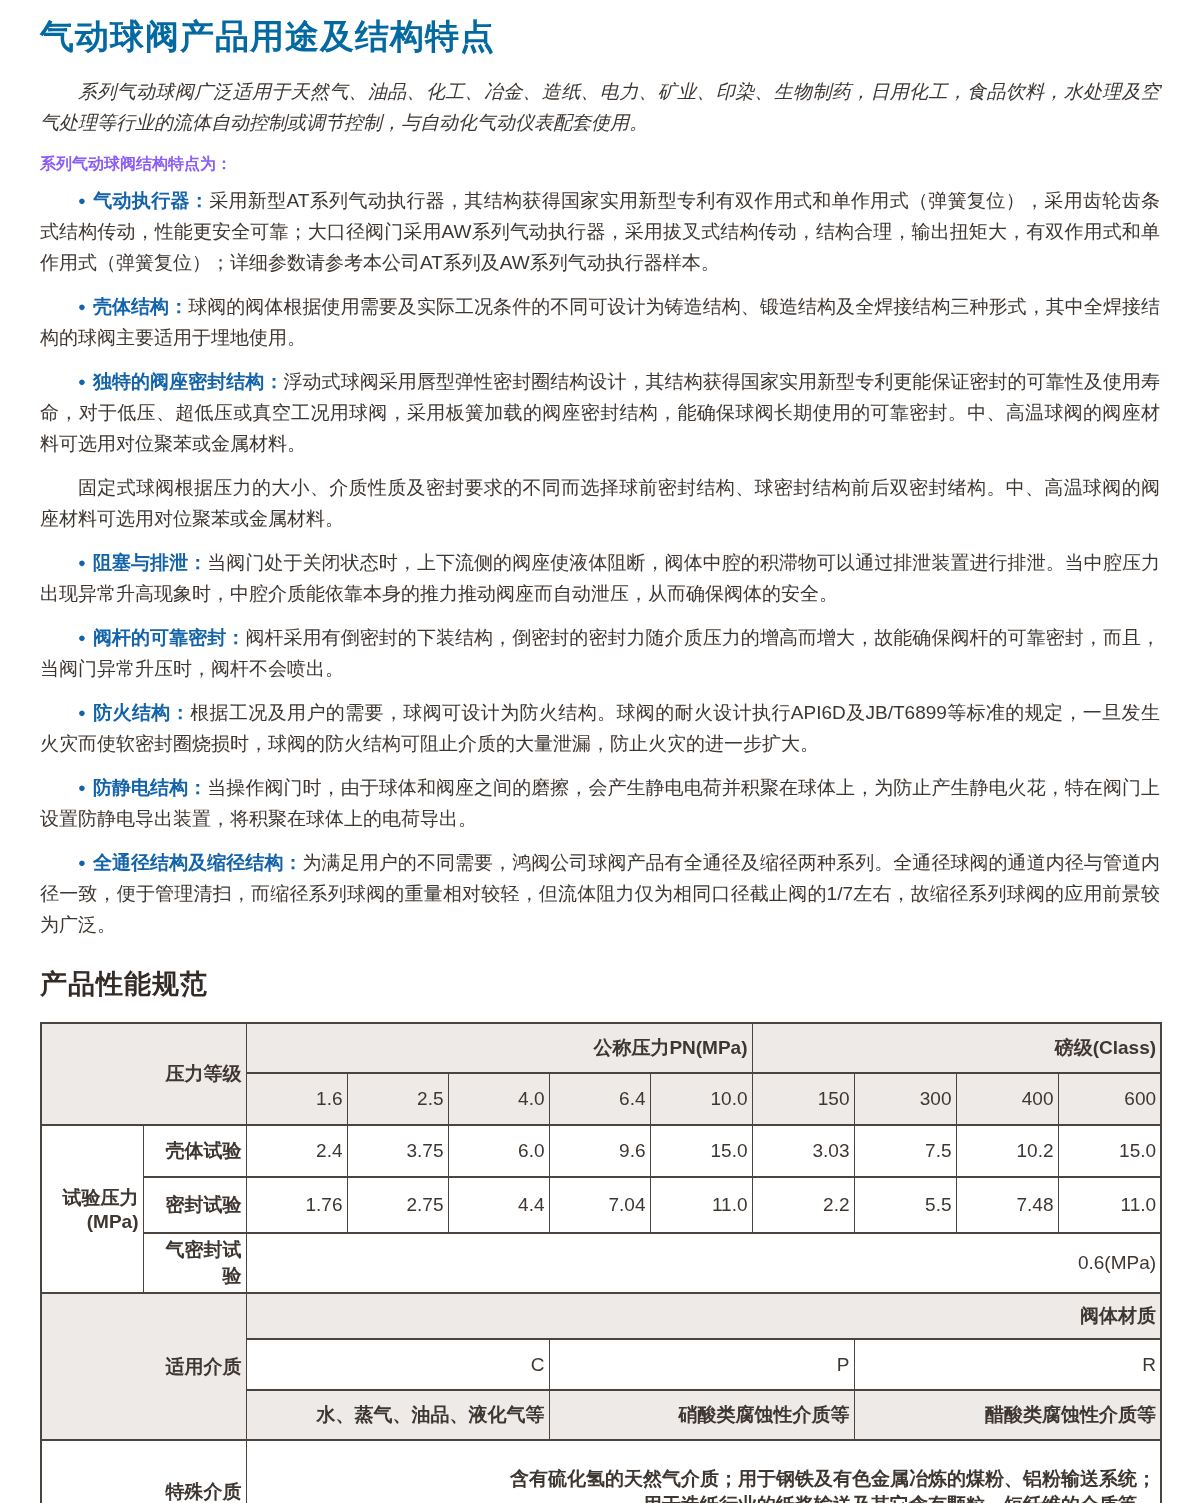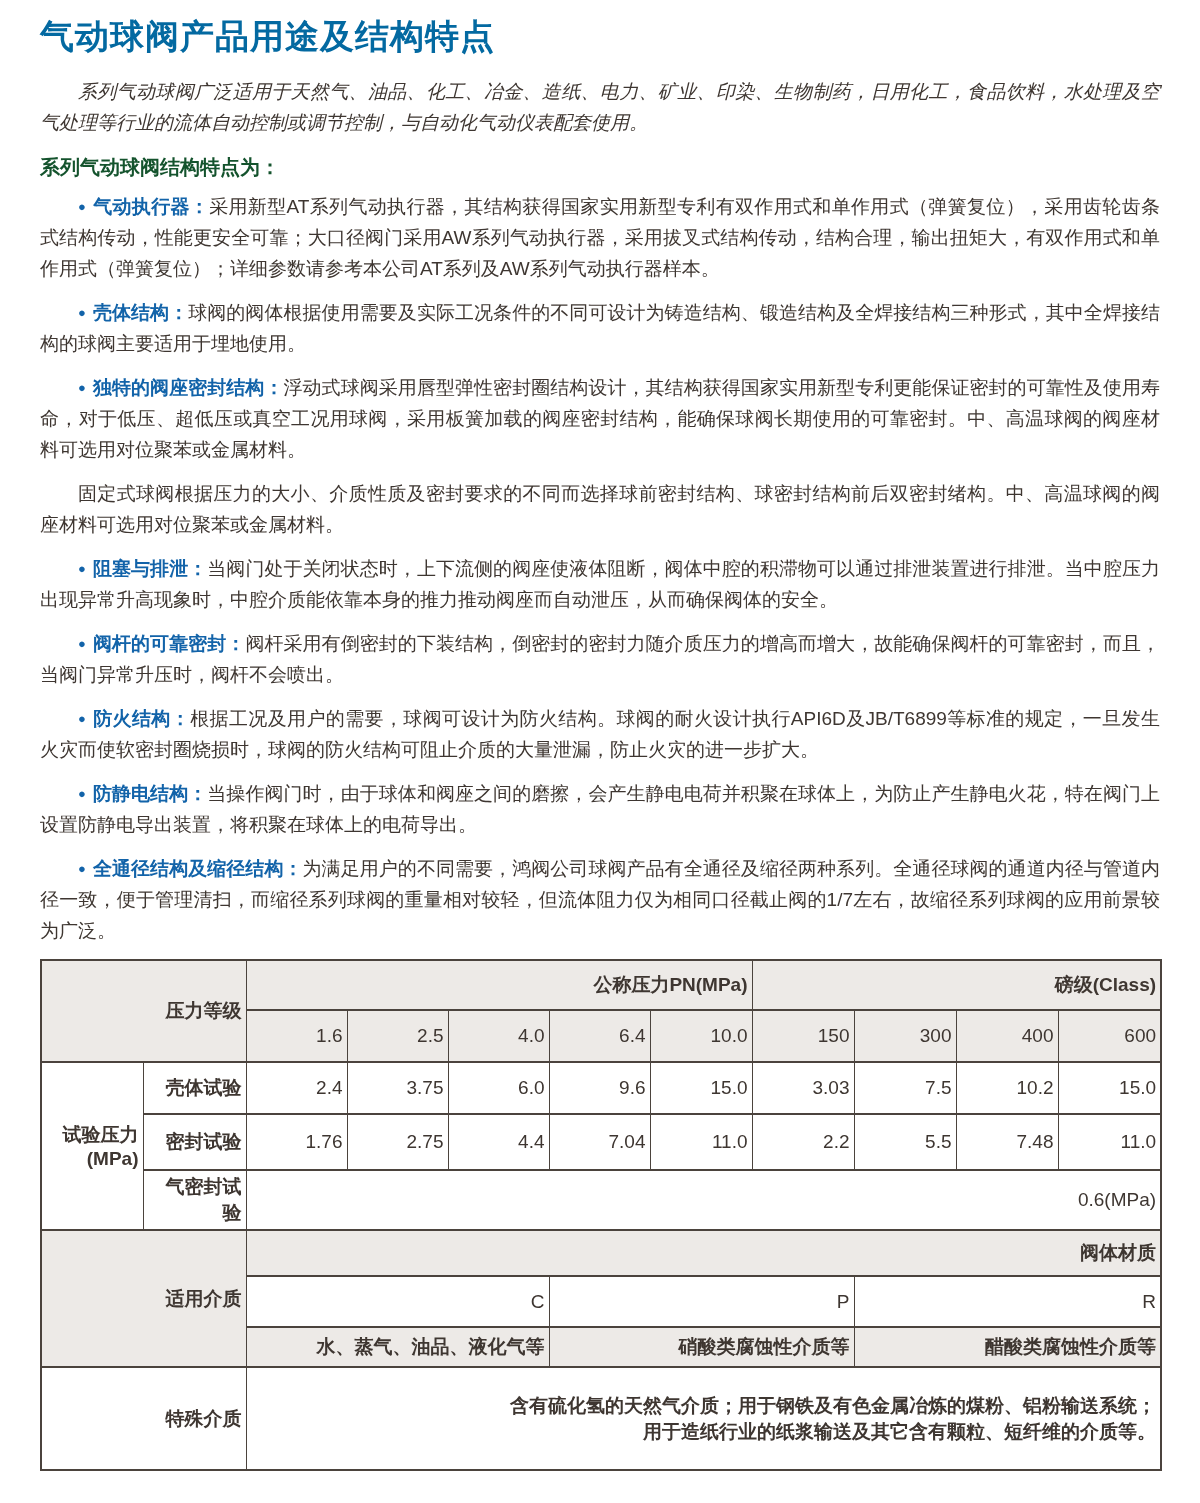"系列气动球阀结构特点为：" .features-heading { color: #14532d -> #8b5cf6; font-size: 20px -> 16px }
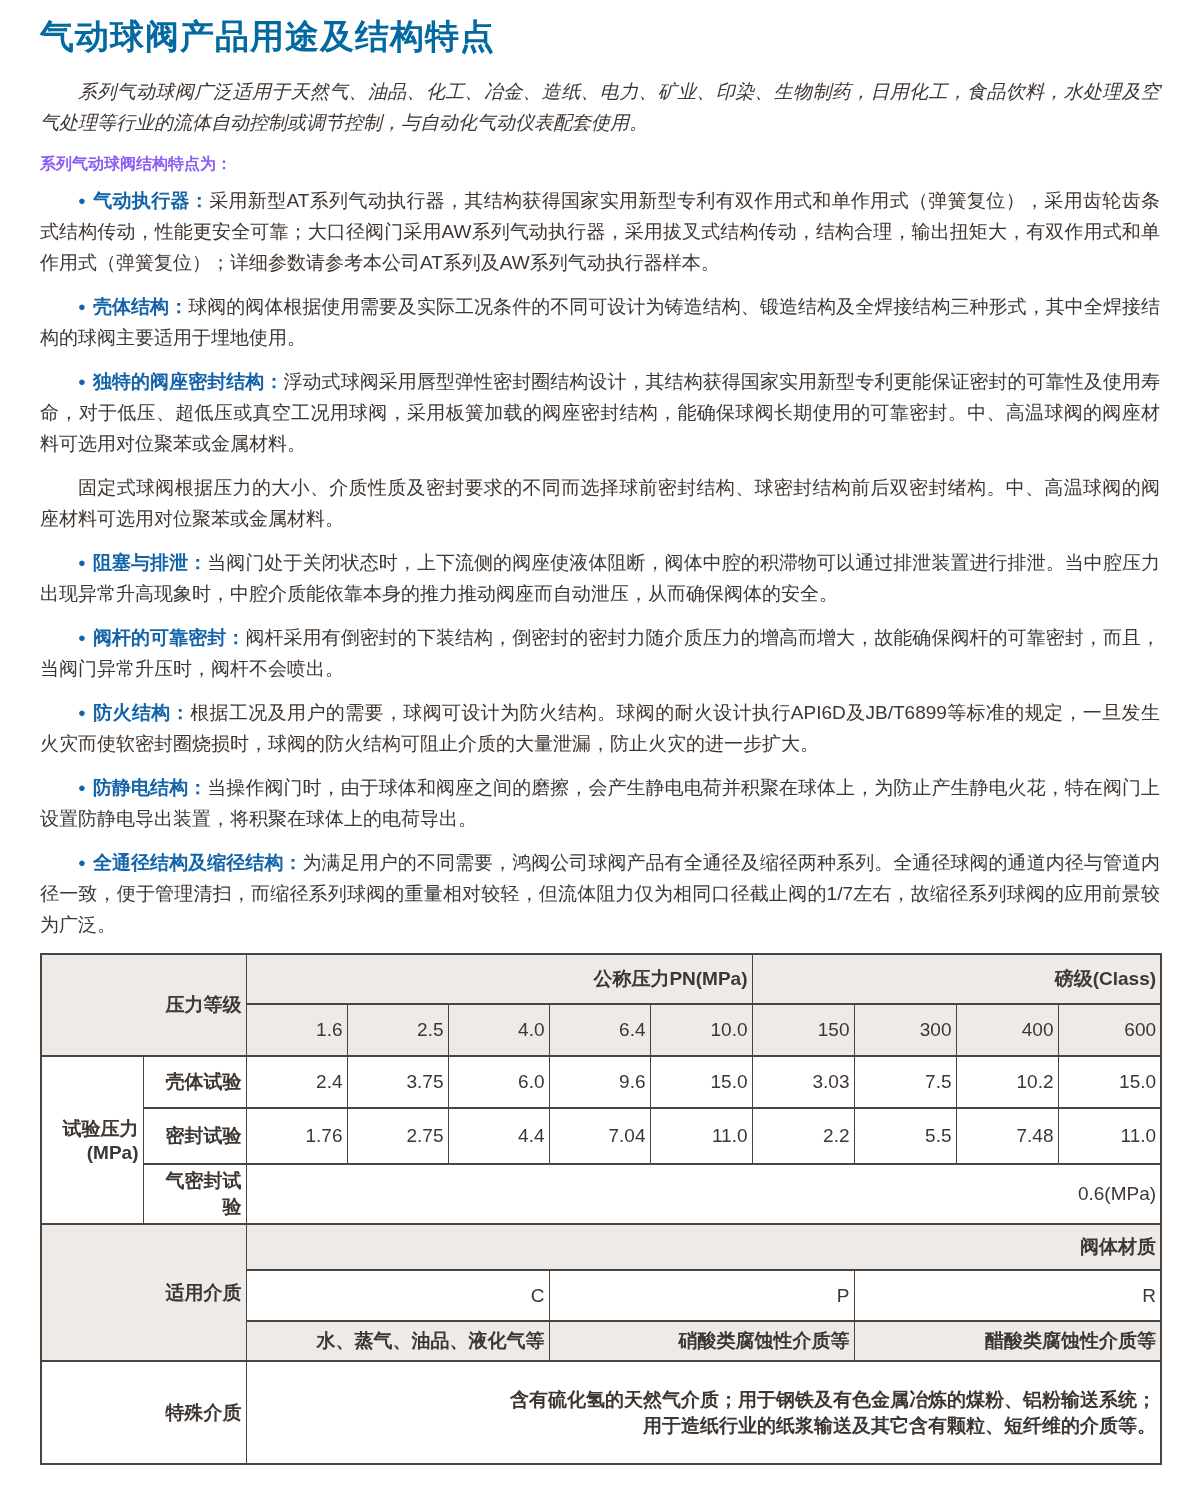"产品性能规范" h2.spec-title { html: none -> <h2>产品性能规范</h2> }
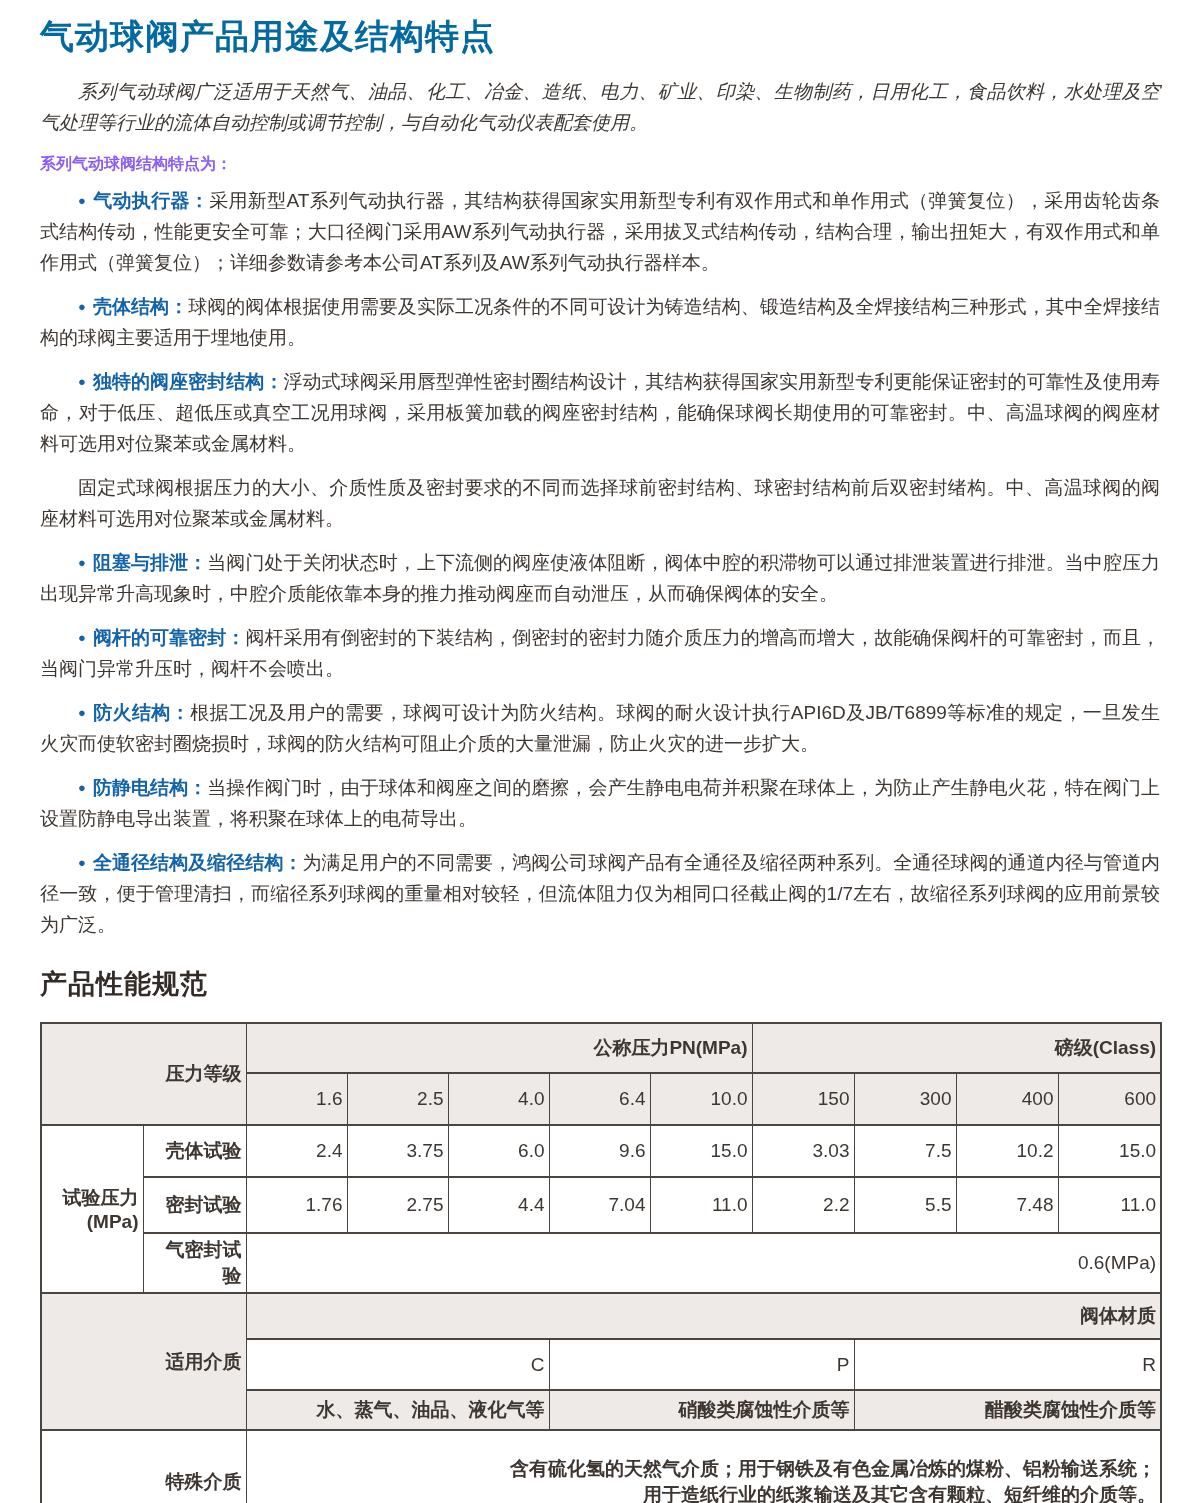"水、蒸气、油品、液化气等" .r8 { height: 40px -> 50px }
